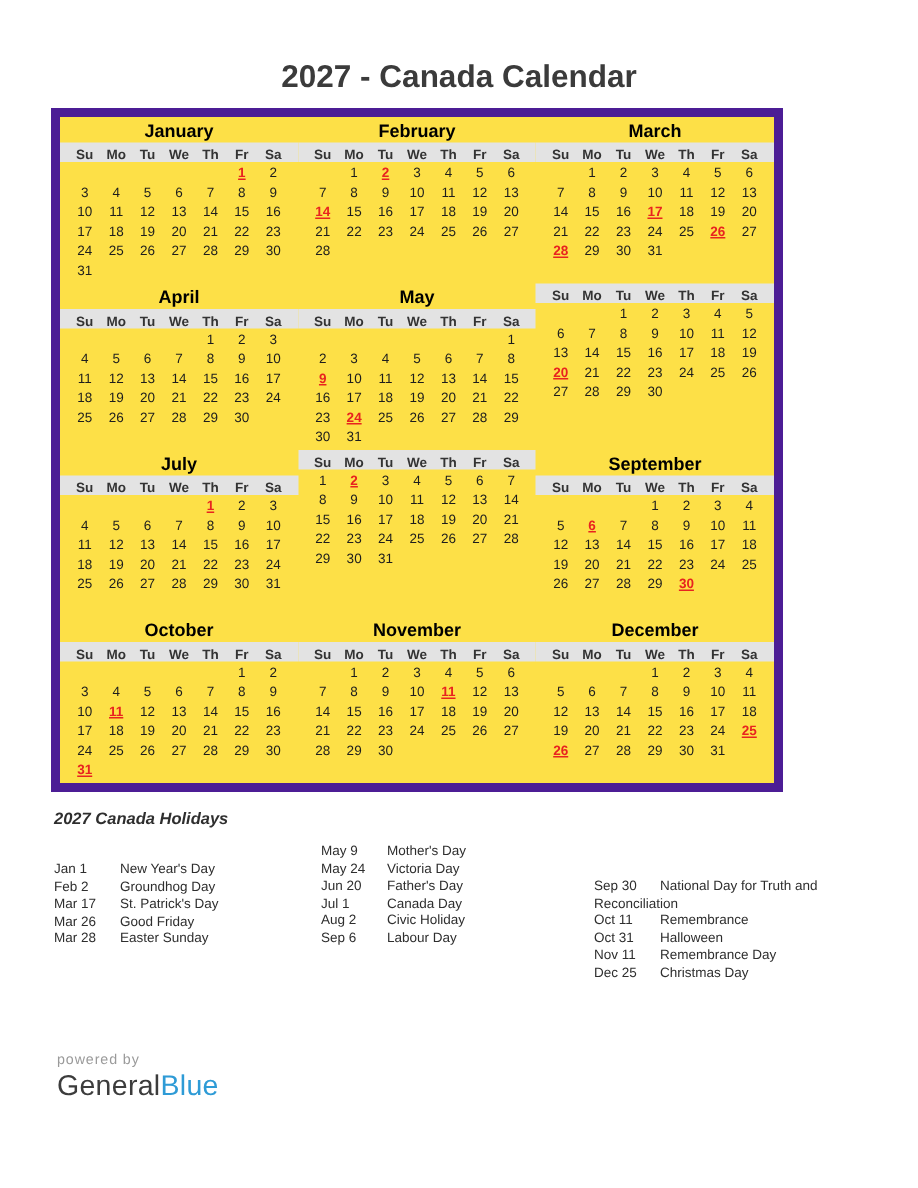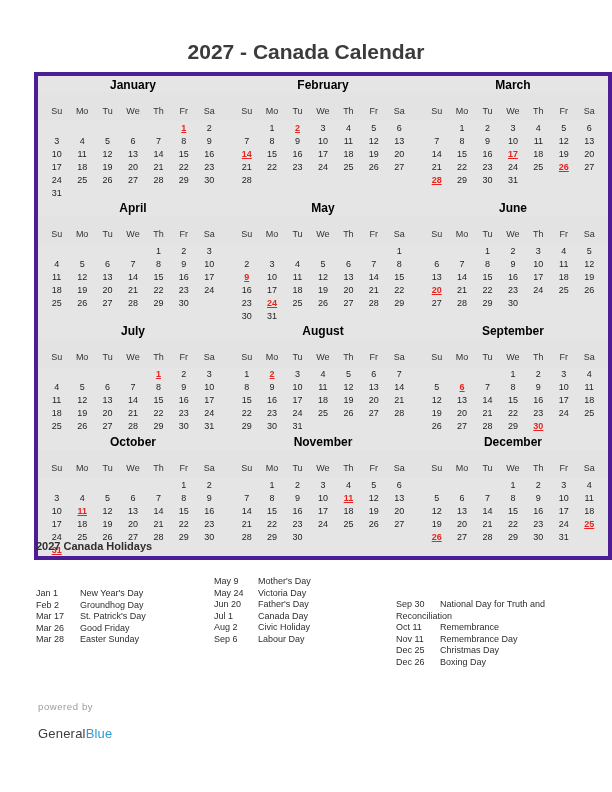"January" .calendar { background: #e5e5e5 -> #fde047; border: 4px solid #4c1d95 -> 6px solid #4c1d95; width: 578px -> 488px }
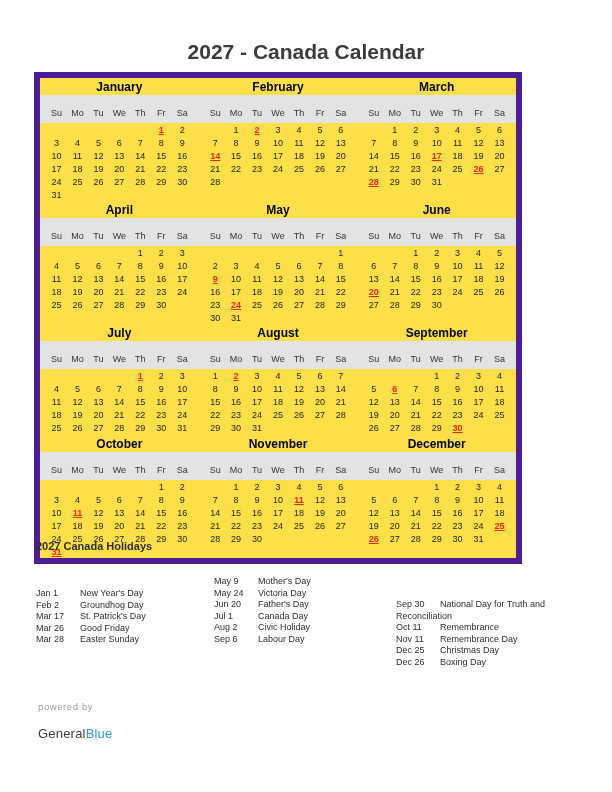"Su" .dow-row { font-weight: none -> bold; padding: 14px 6px -> 4px 6px }
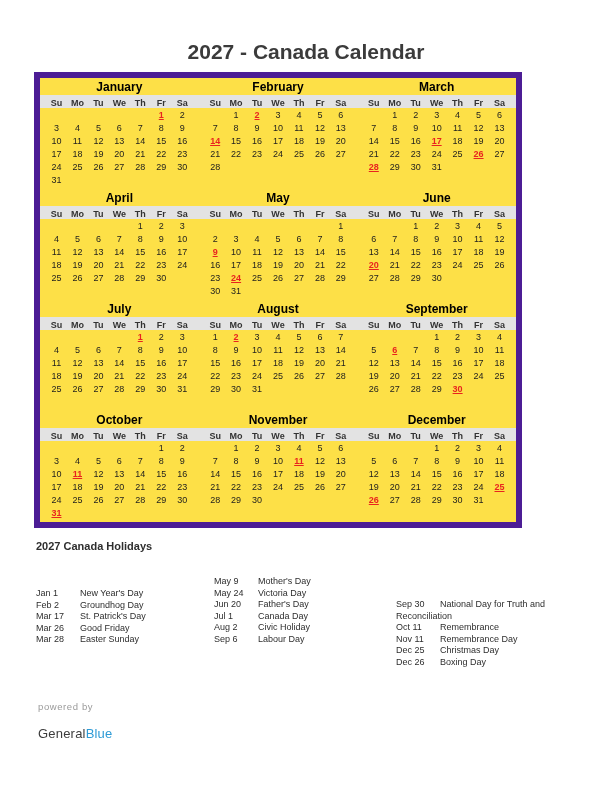"June" div.month-title { html: <div>June</div> -> none }
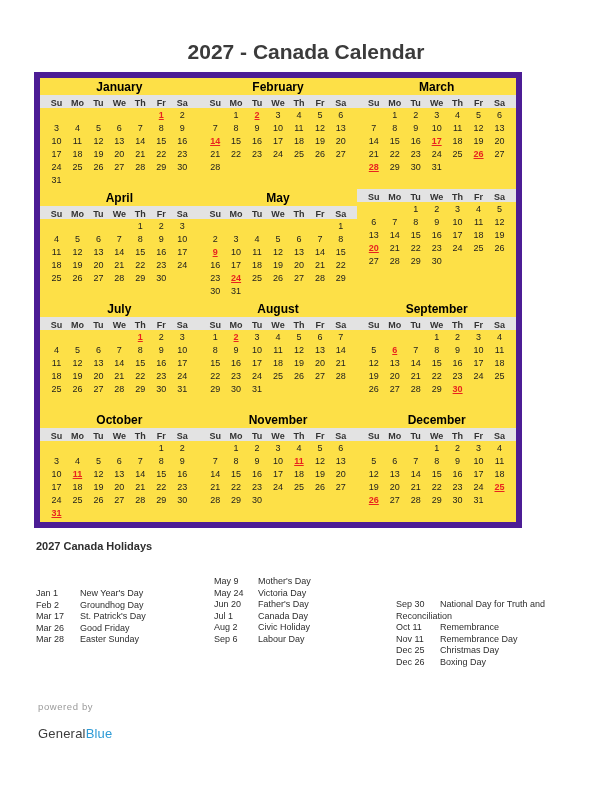"August" div.month-title { html: <div>August</div> -> none }
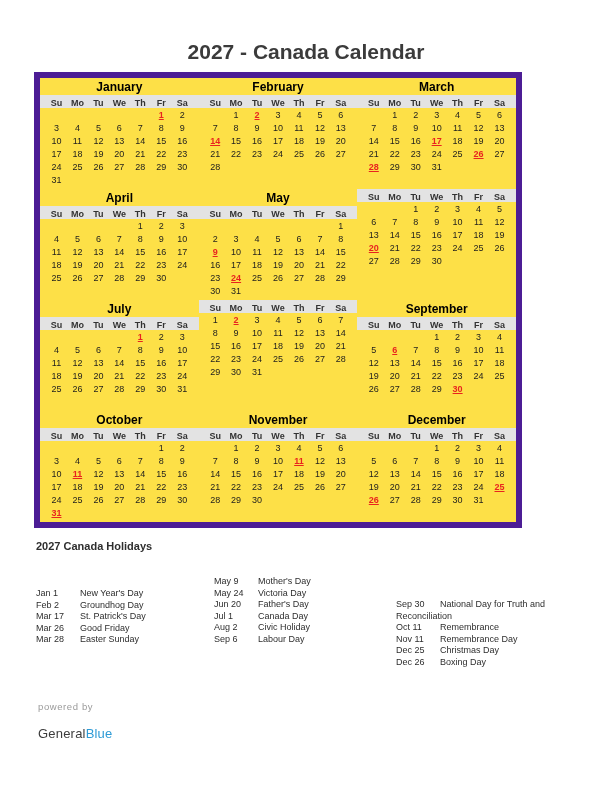"2027 Canada Holidays" .holidays-title { font-style: none -> italic; margin-bottom: 14px -> none }
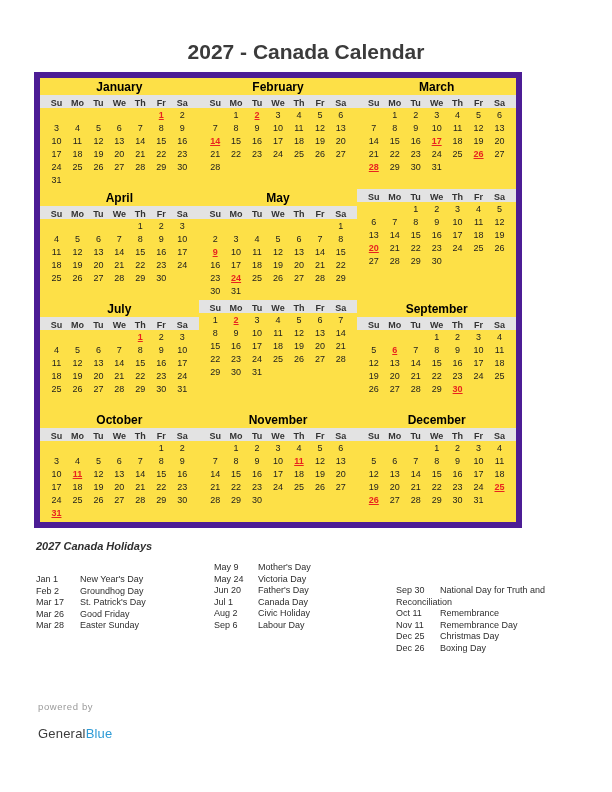"Oct 31 Halloween" div.holiday-row { html: none -> <div><span>Oct 31</span><span>Halloween</span></div> }
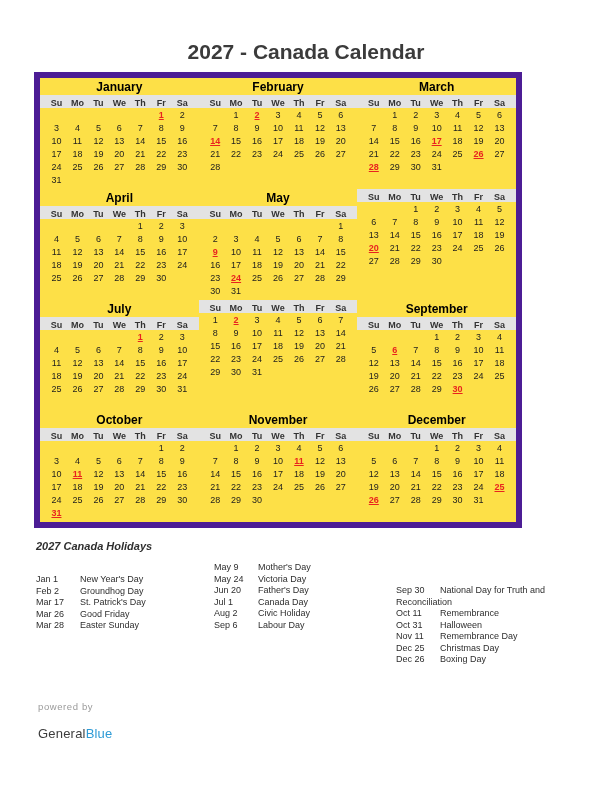"Dec 26 Boxing Day" div.holiday-row { html: <div><span>Dec 26</span><span>Boxing Day</span></div> -> none }
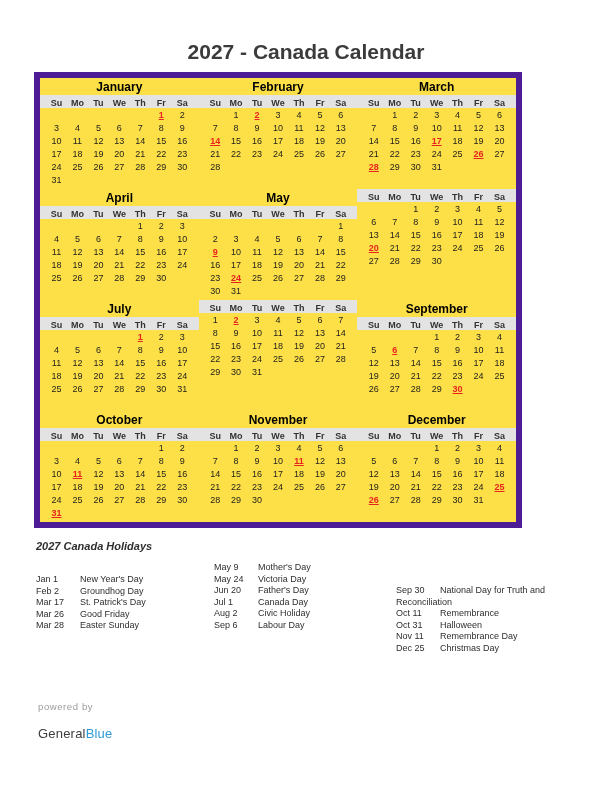"powered by" .powered { margin-bottom: 14px -> 2px }
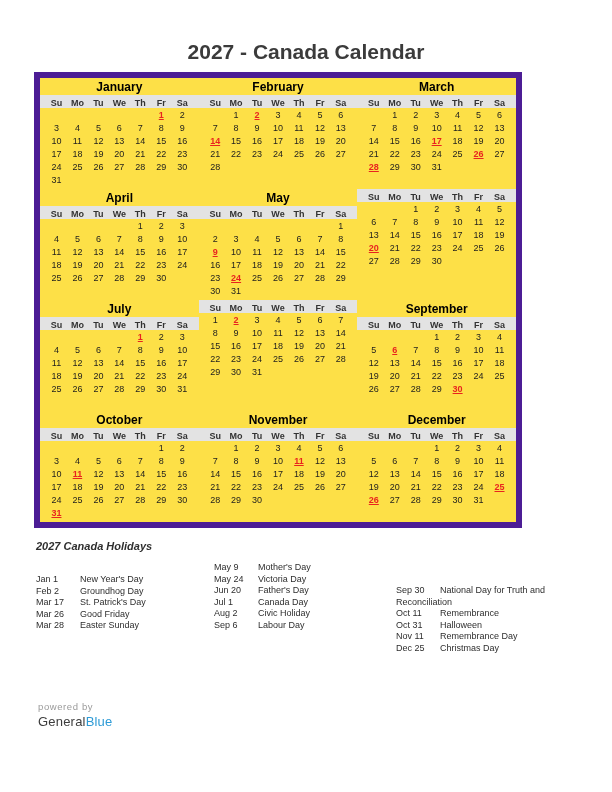"GeneralBlue" .brand { font-size: 13px -> 19px }
